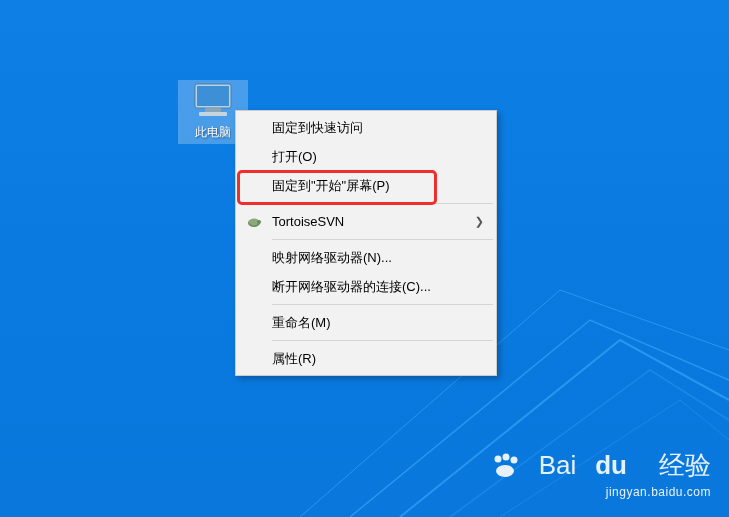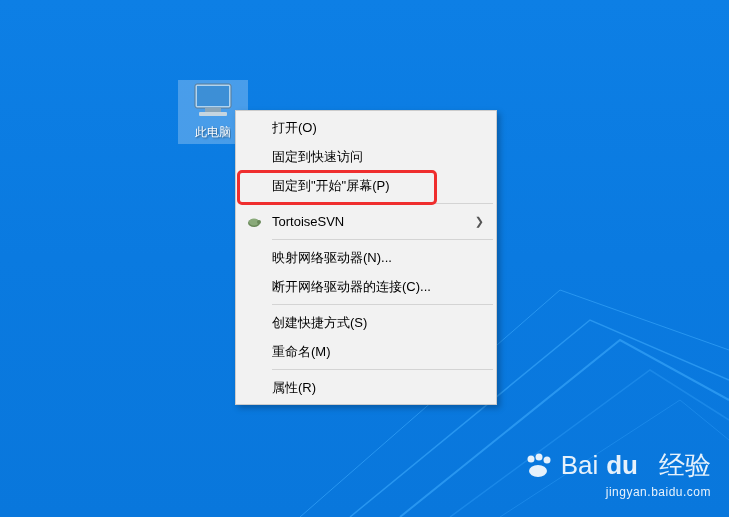"打开(O)" div.menu-item { order: before "固定到快速访问" -> after "固定到快速访问" }
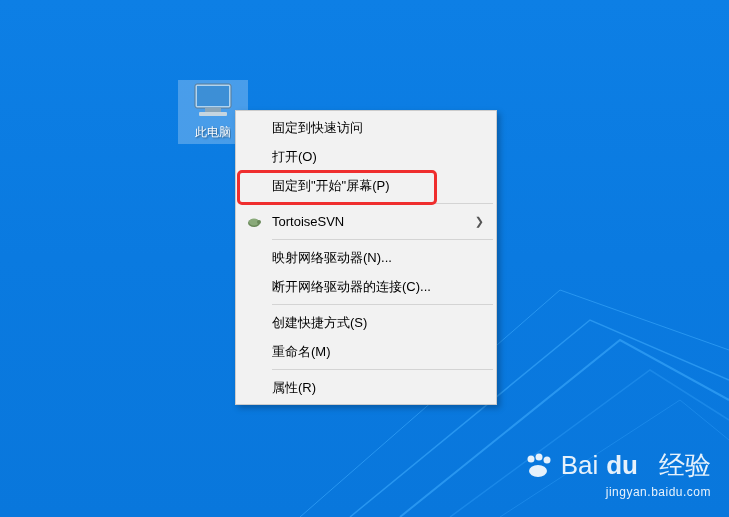"创建快捷方式(S)" div.menu-item { html: <div> <span>创建快捷方式(S)</span> </div> -> none }
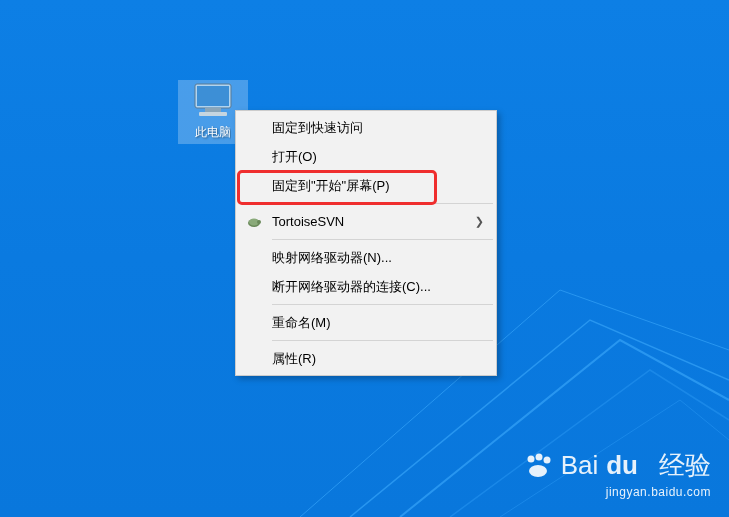"Bai" .watermark .brand { gap: 8px -> 19px }
